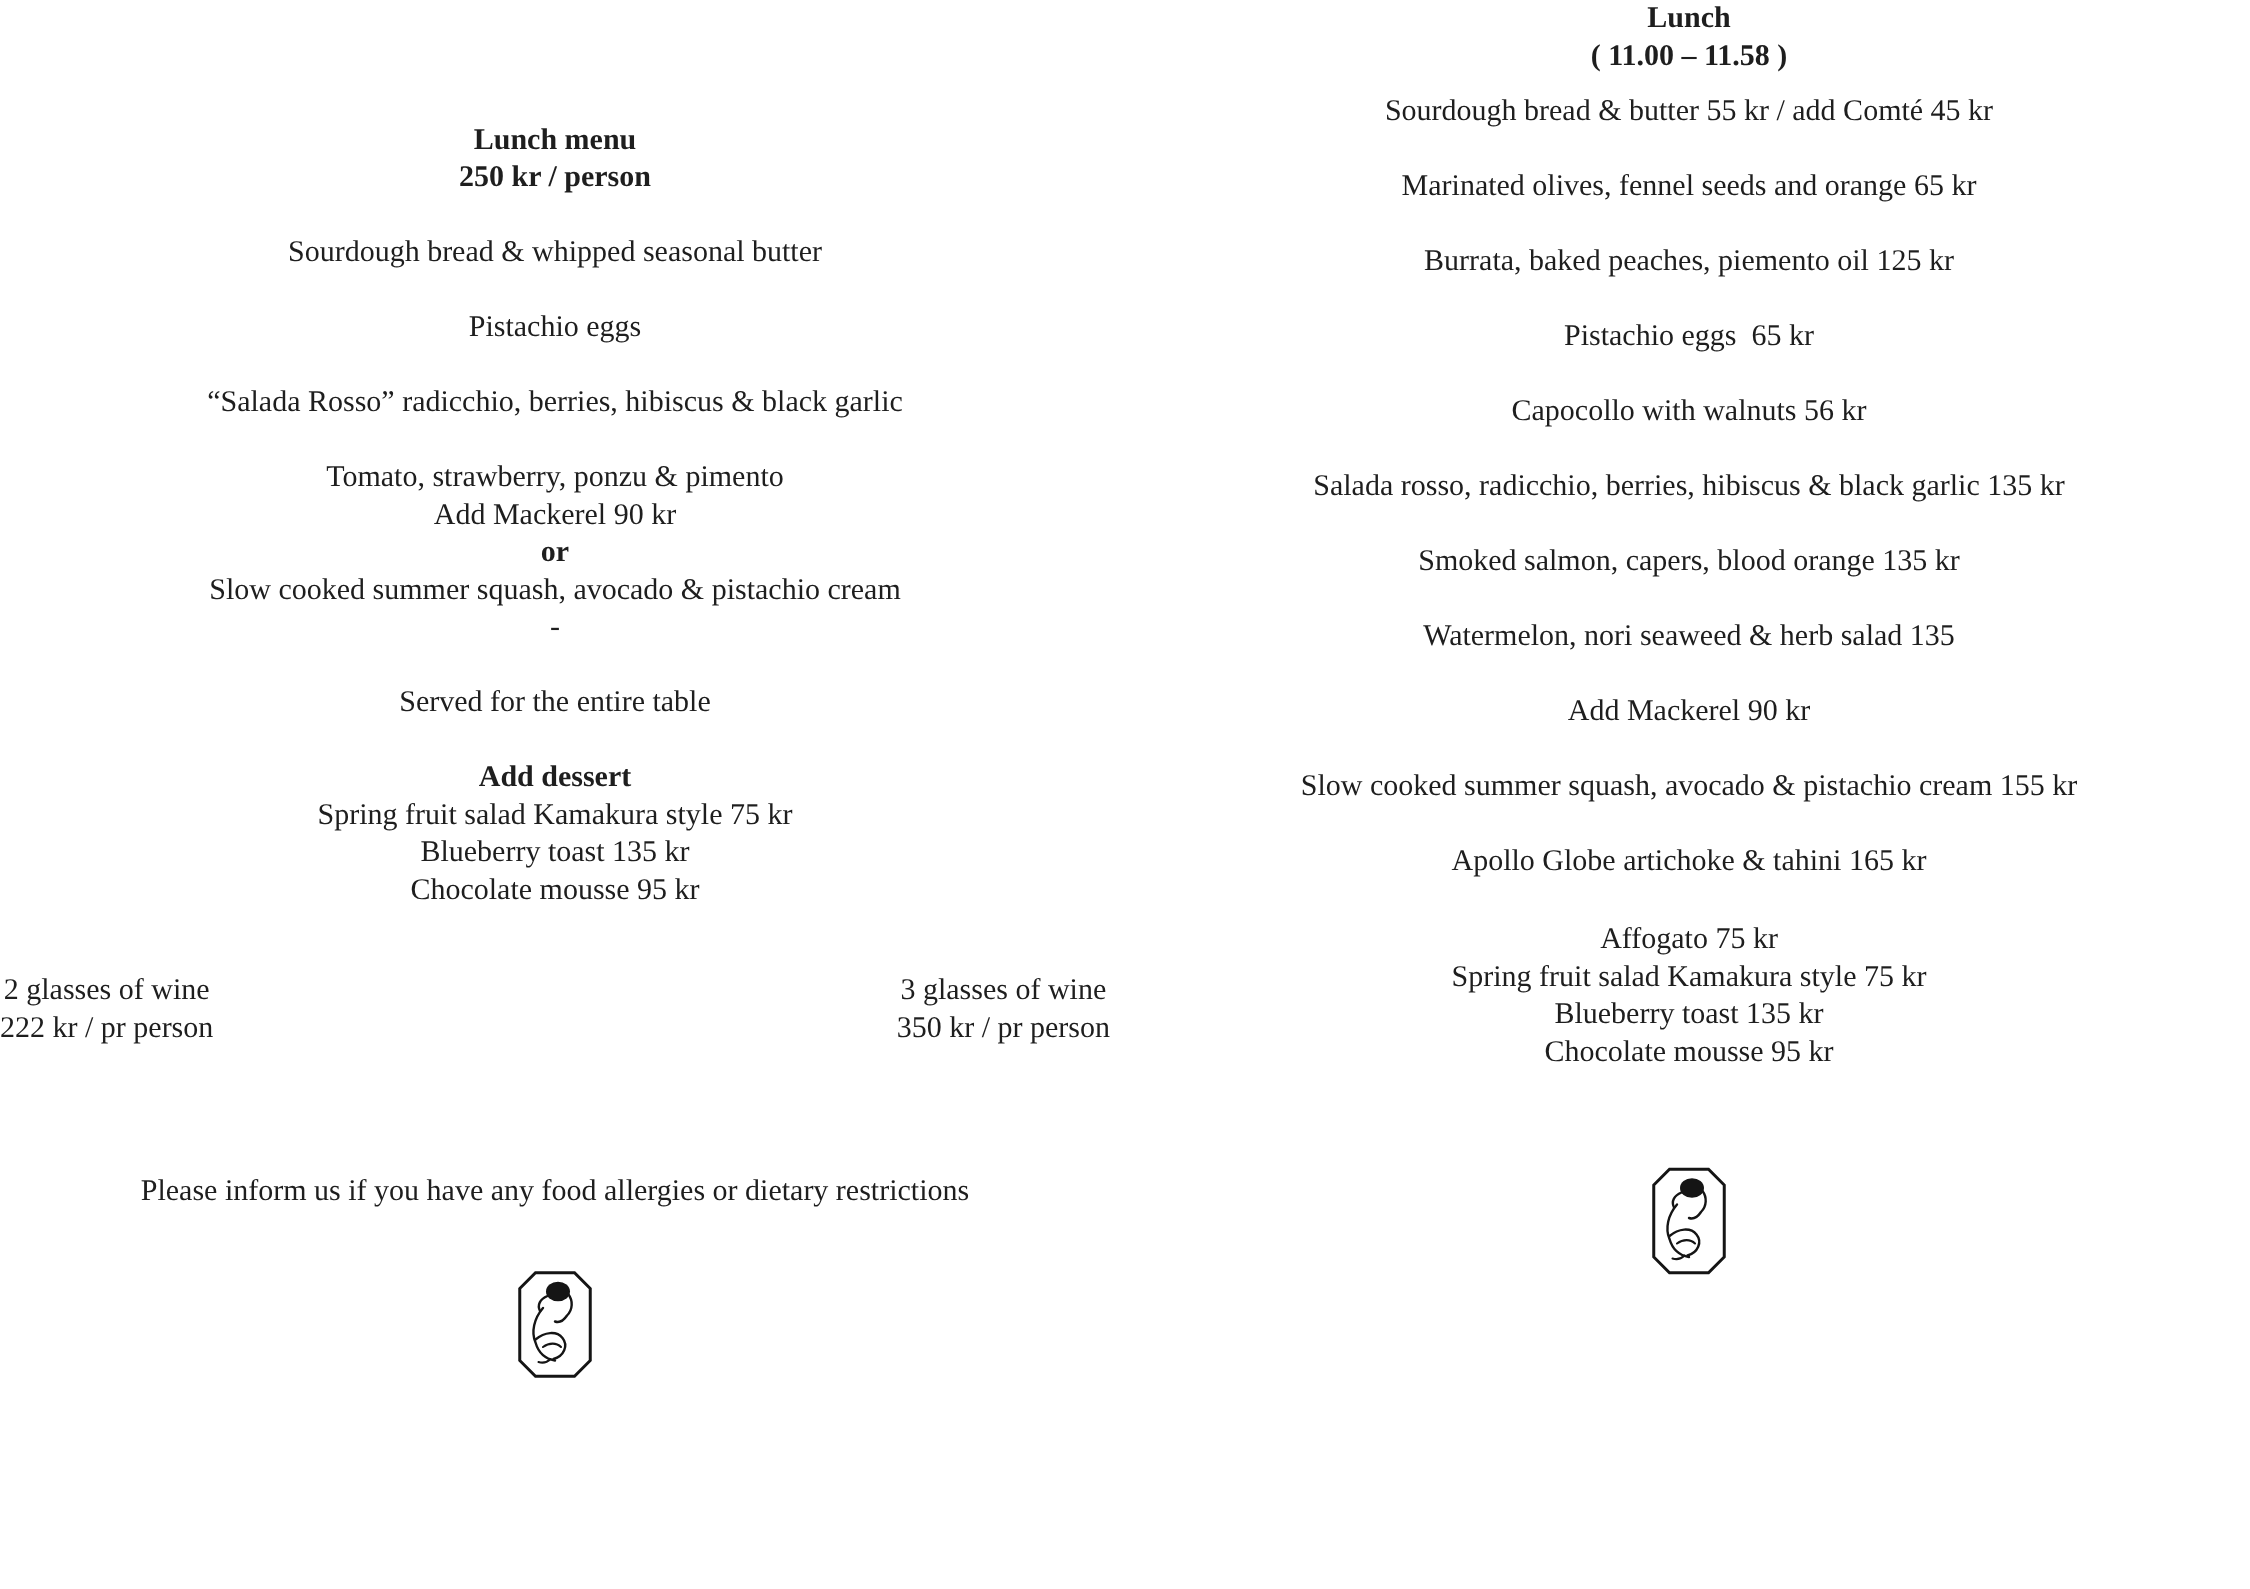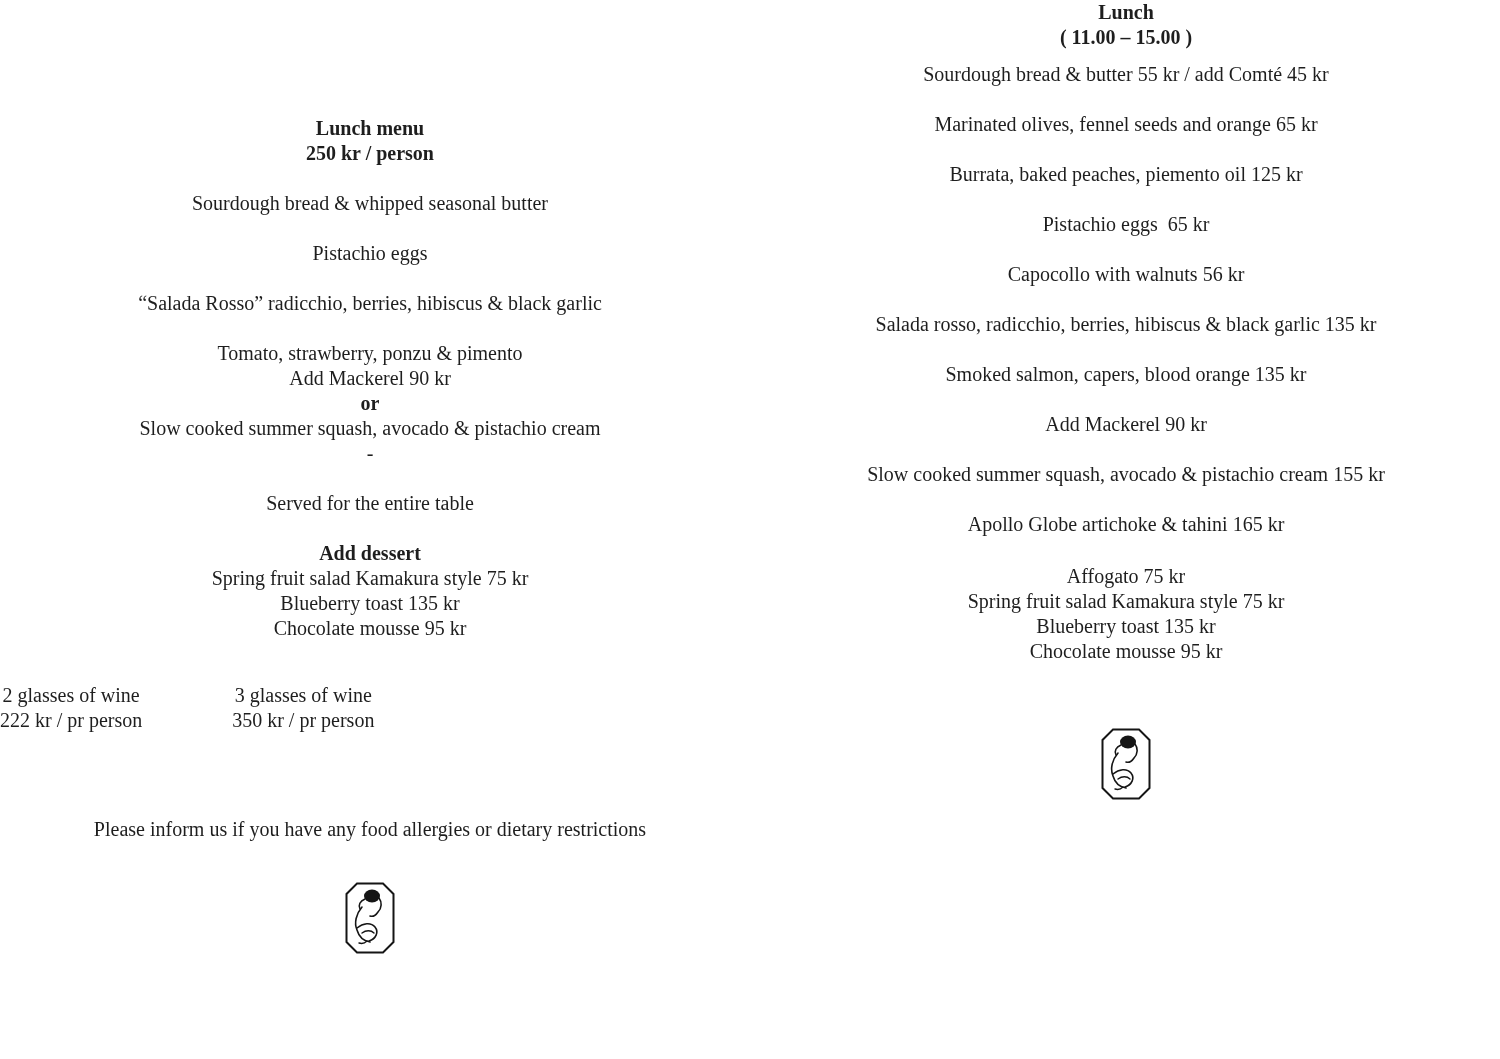"( 11.00 – 15.00 )" div.line { text: 15.00 -> 11.58 }
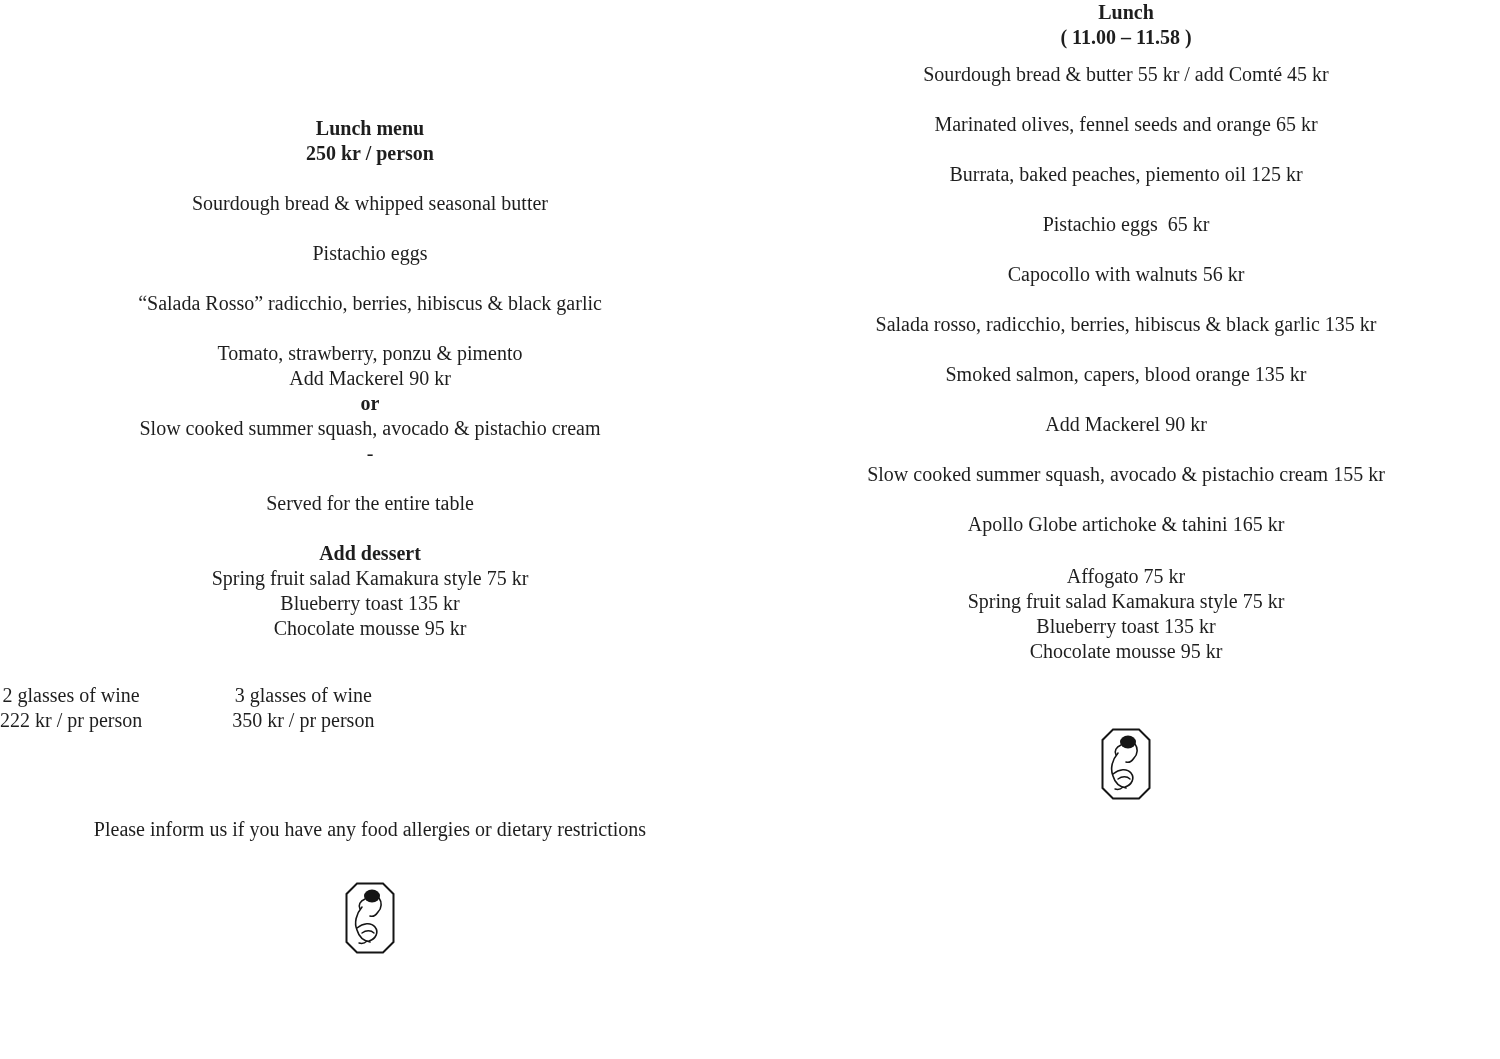"Lunch menu" .col-left { padding-top: 116px -> 81px }
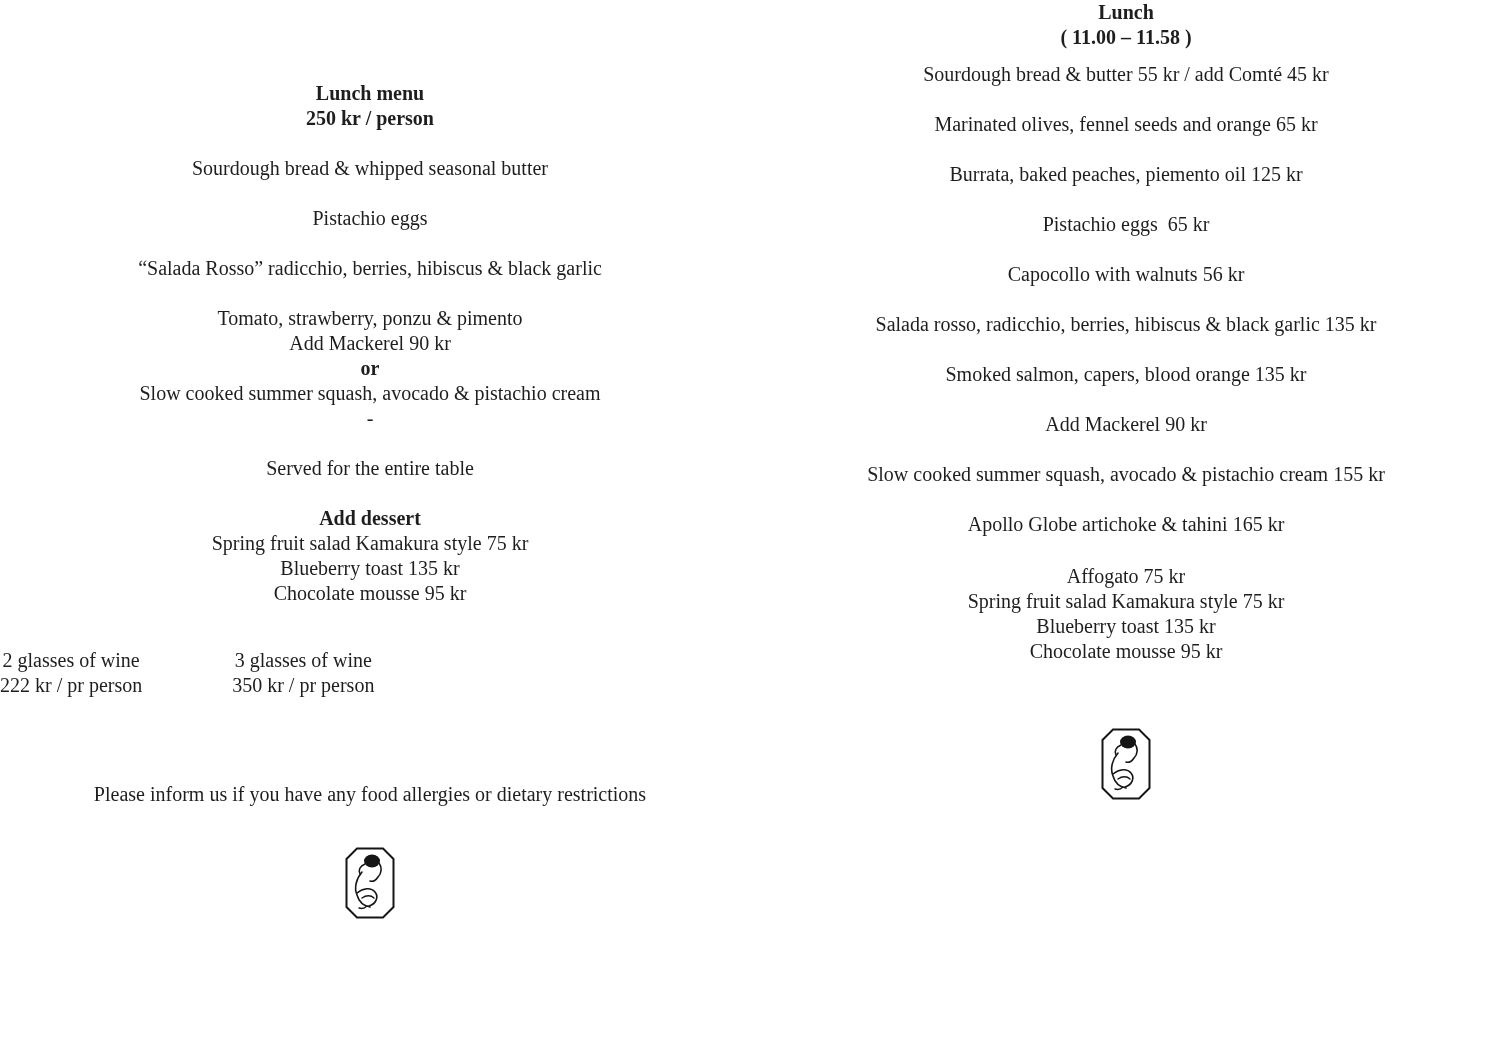"Watermelon, nori seaweed & herb" div.line { html: none -> <div>Watermelon, nori seaweed &amp; herb salad 135</div> }
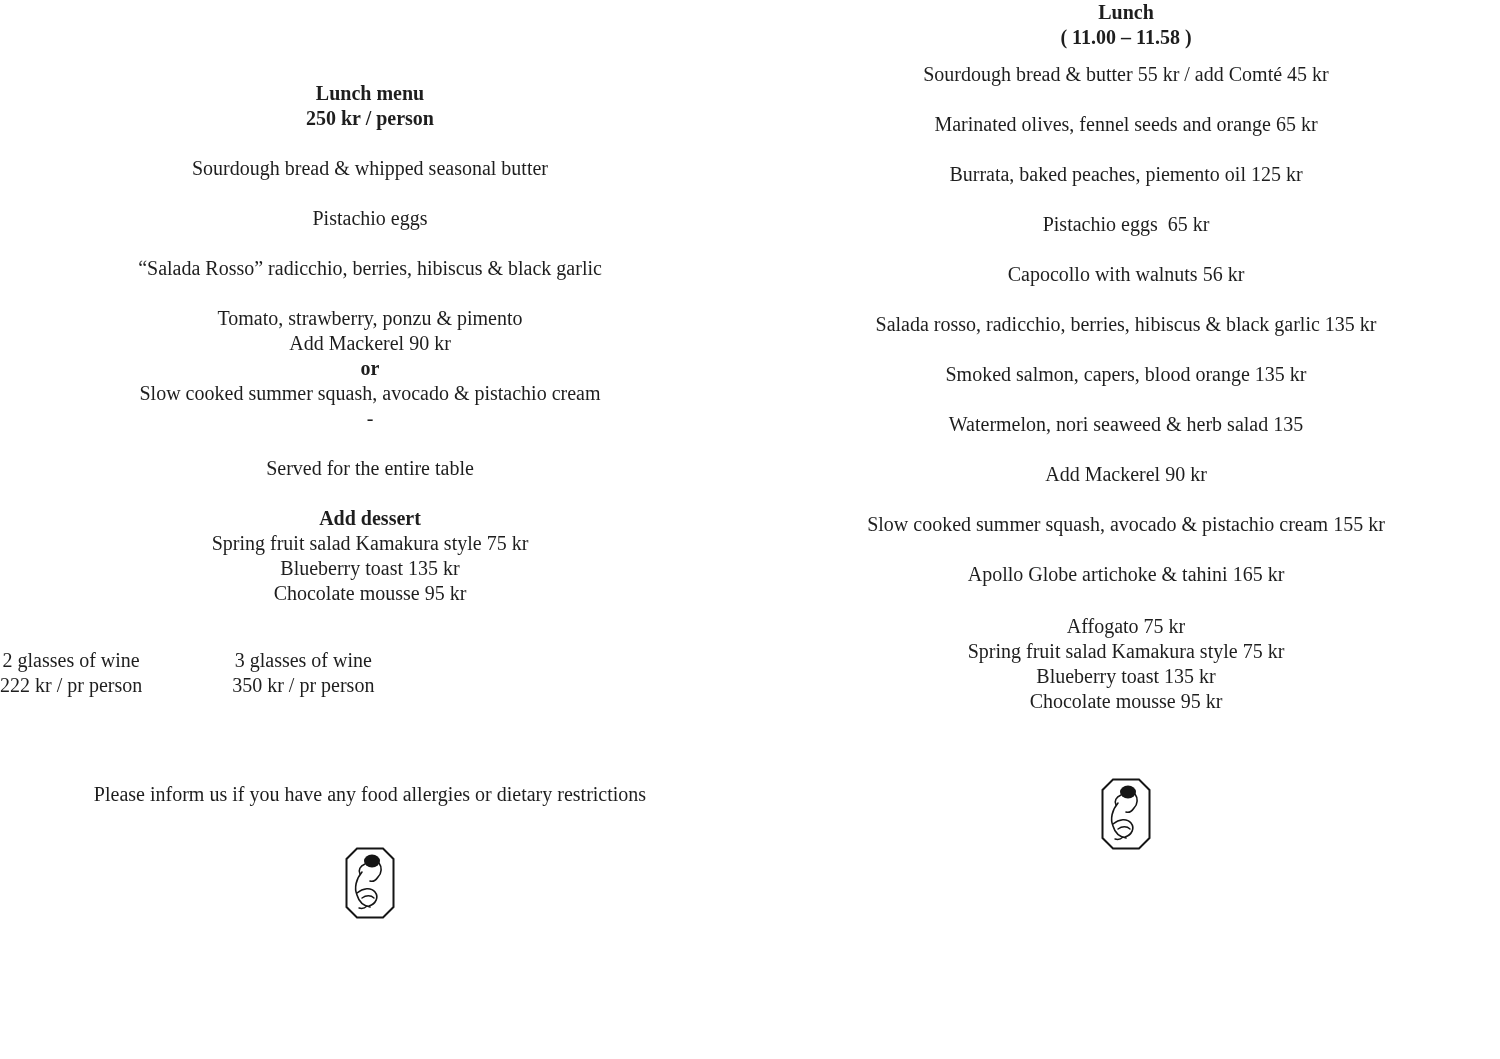"2 glasses of wine" .wine-row { justify-content: flex-start -> space-between }
